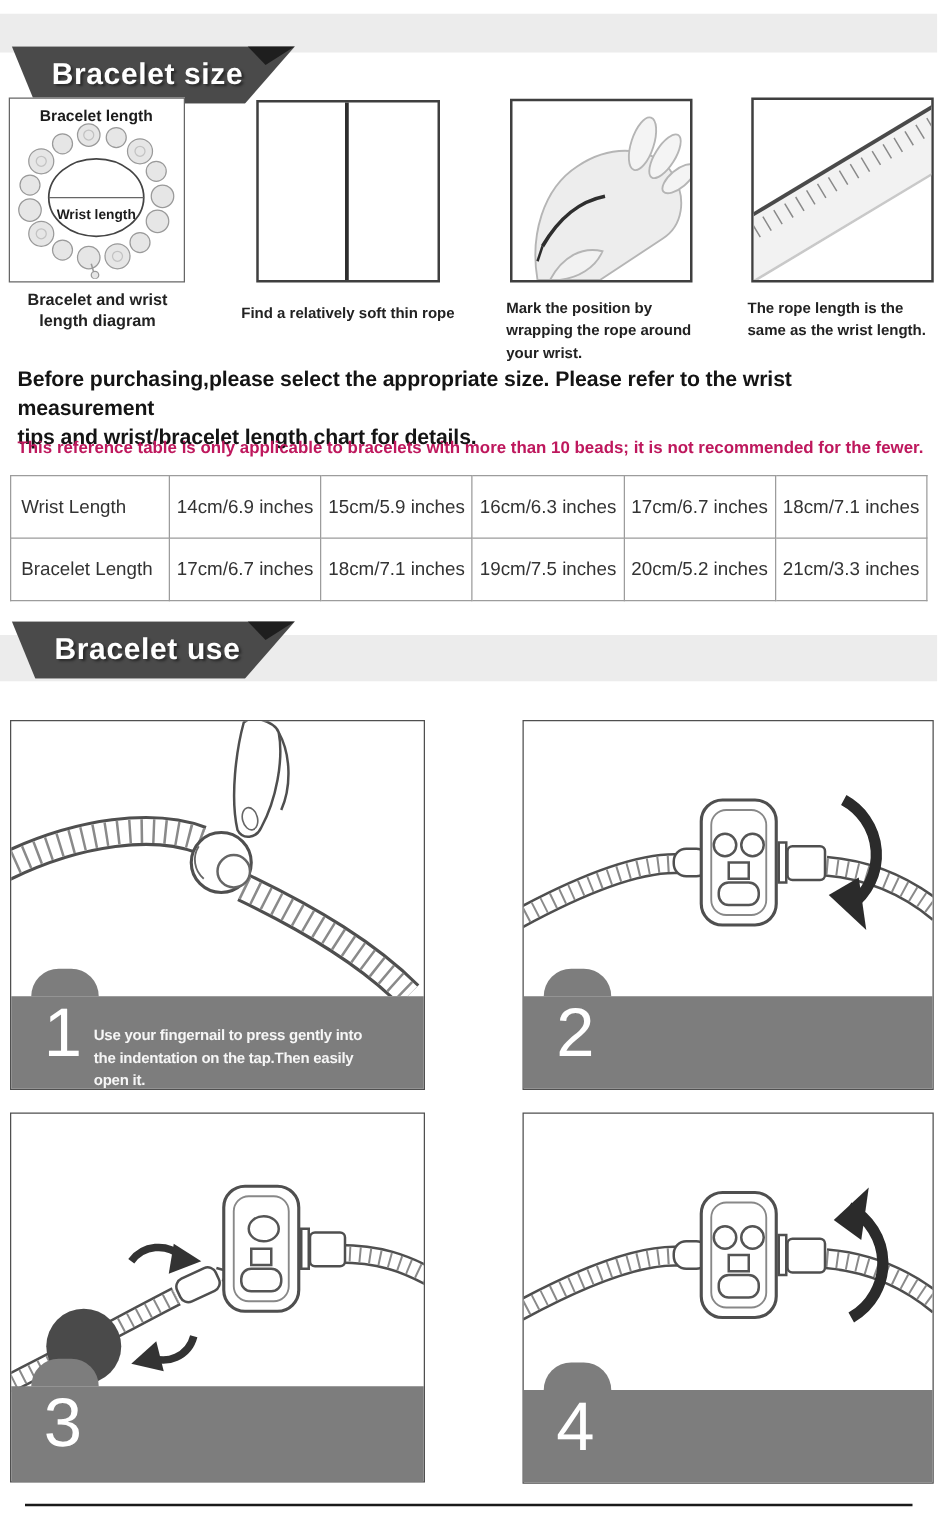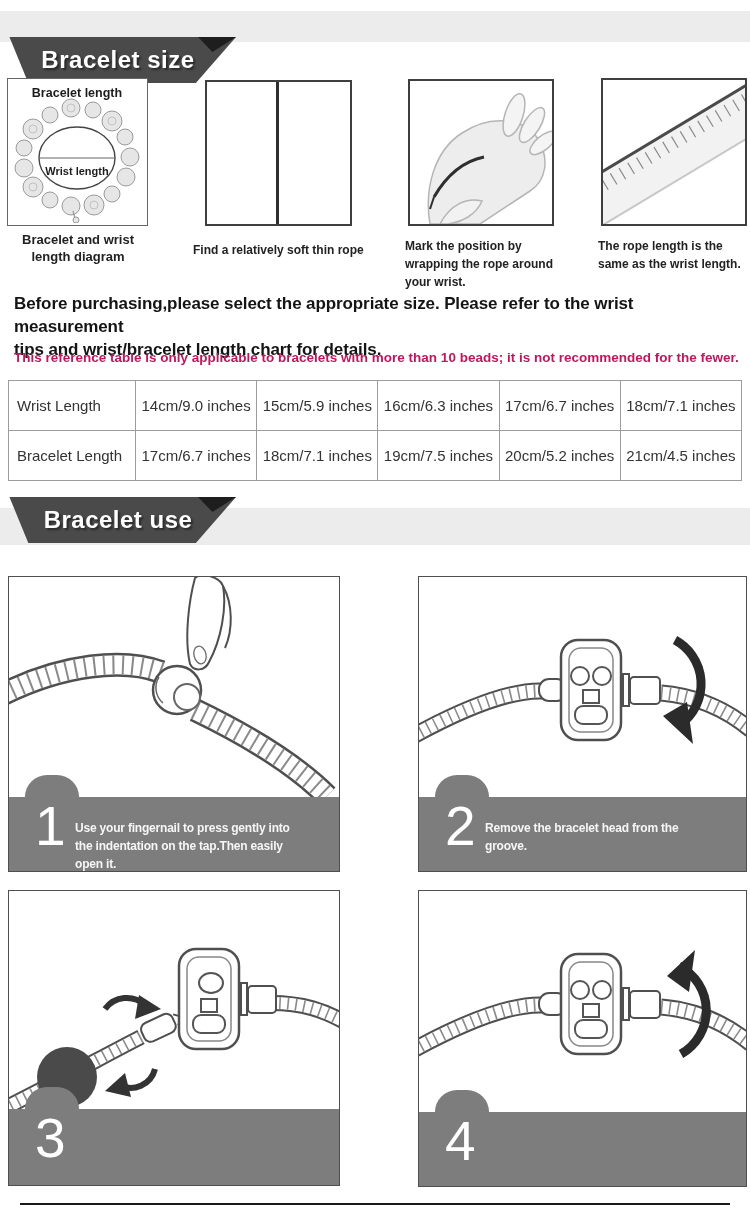"14cm/9.0 inches" td { text: 14cm/9.0 -> 14cm/6.9 }
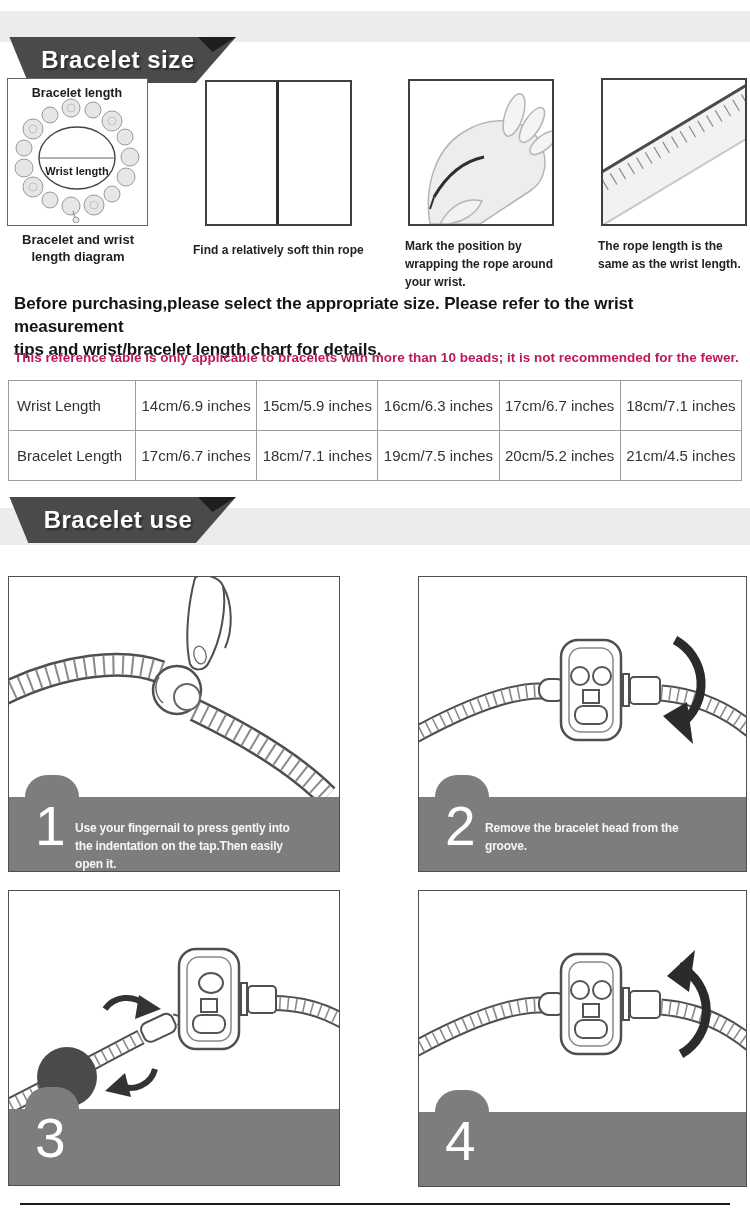"21cm/4.5 inches" td { text: 21cm/4.5 -> 21cm/3.3 }
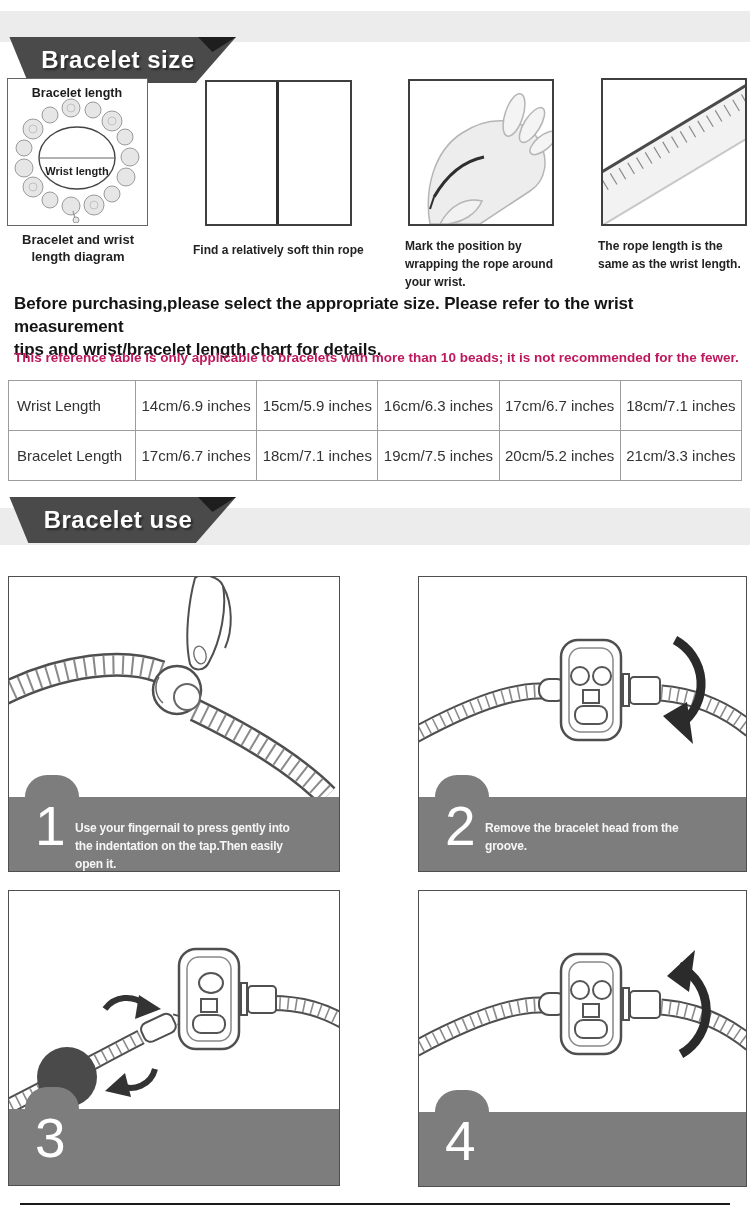"Remove the bracelet head from" div.steptext { html: <div>Remove the bracelet head from the groove.</div> -> none }
